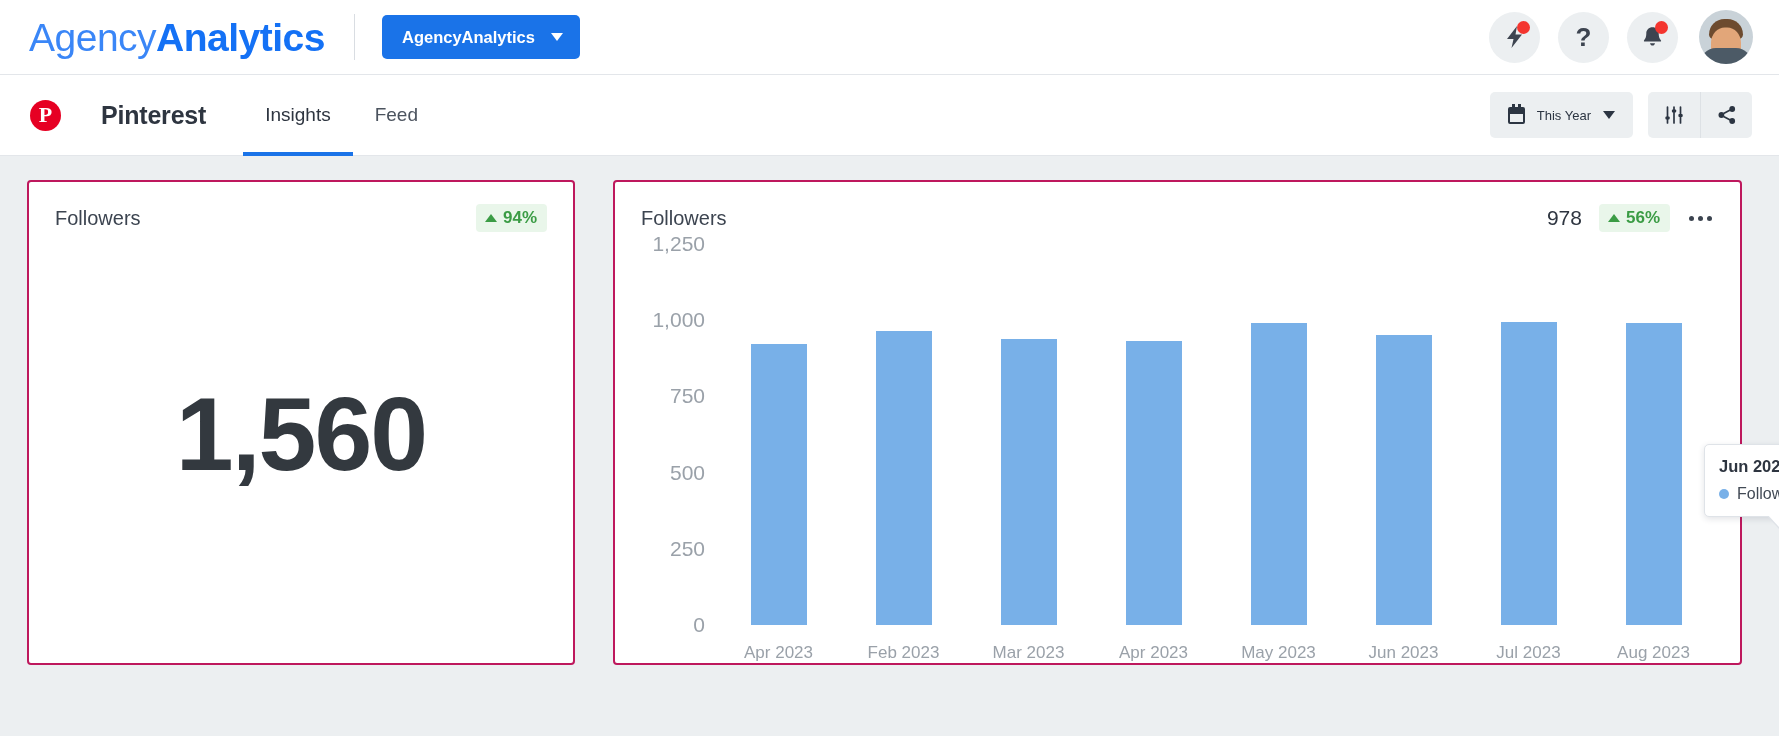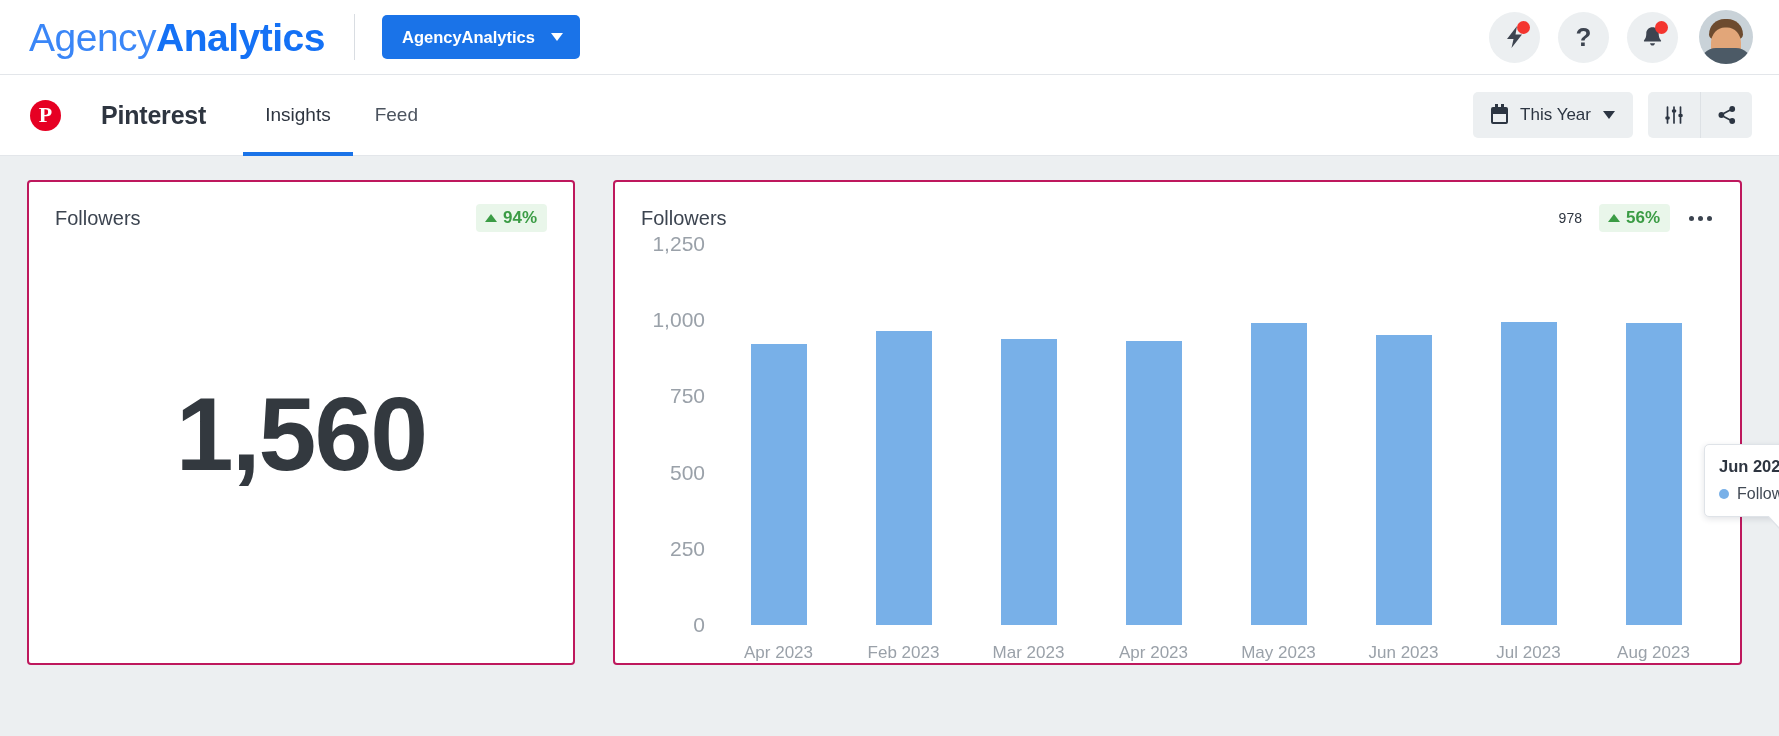"This Year" .date-btn { font-size: 17px -> 13px }
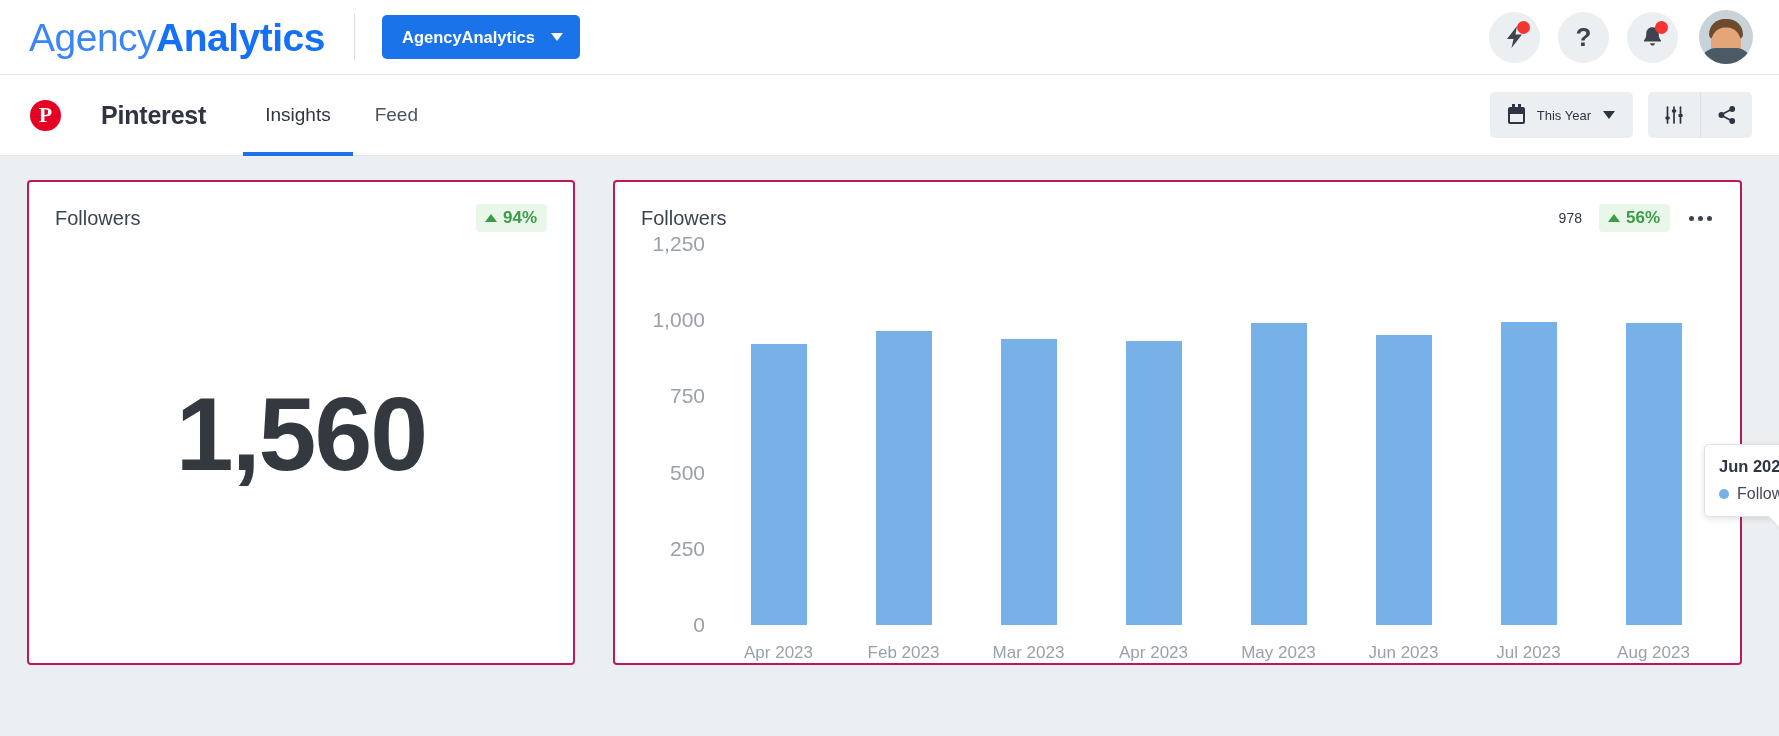"978" .kpi-total { font-size: 14px -> 21px }
